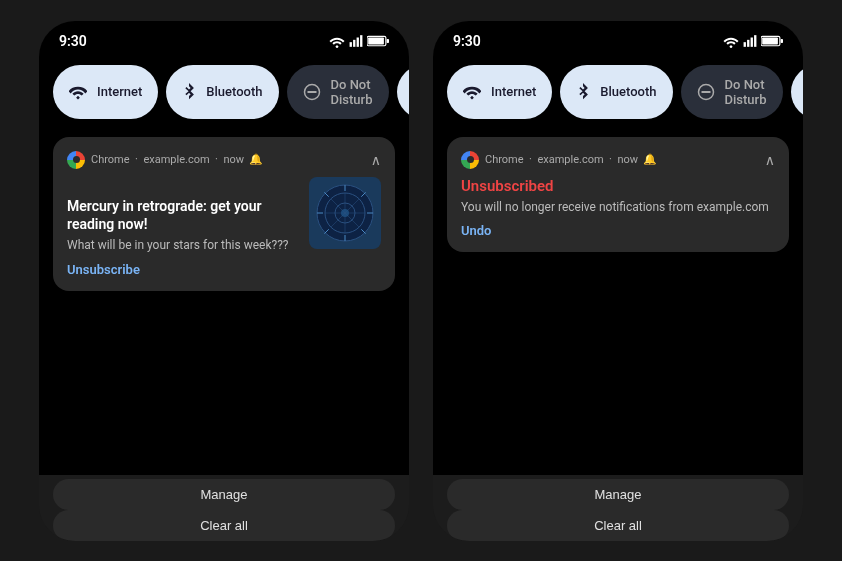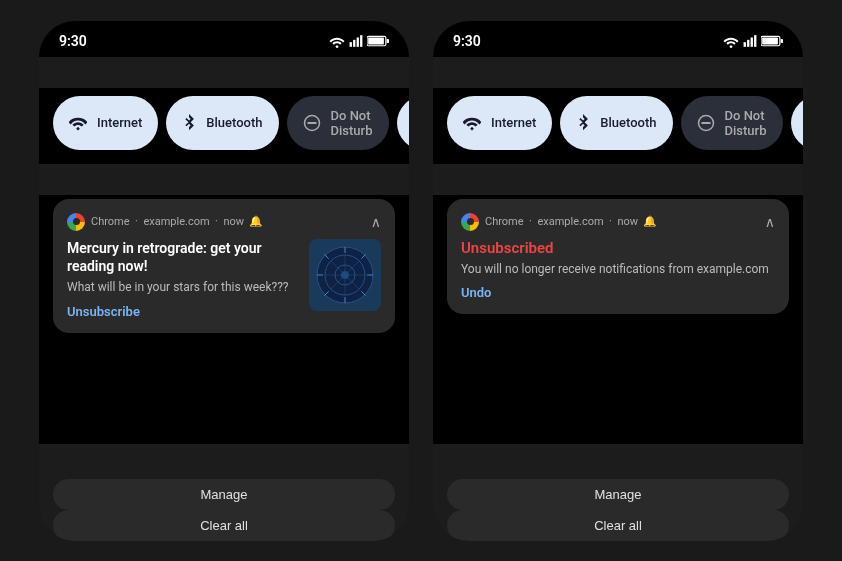"9:30" .phone { gap: 31px -> none }
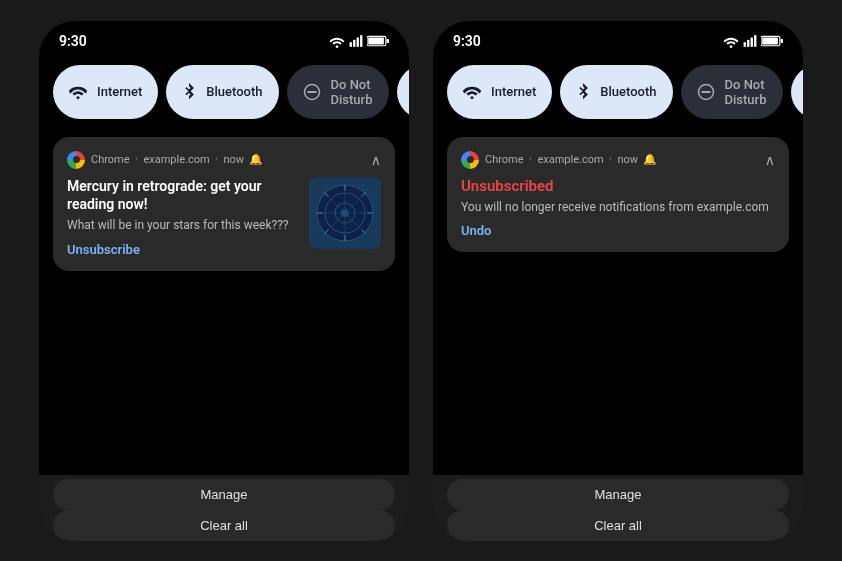"Mercury in retrograde: get your" .notif-title { margin-top: none -> 20px }
